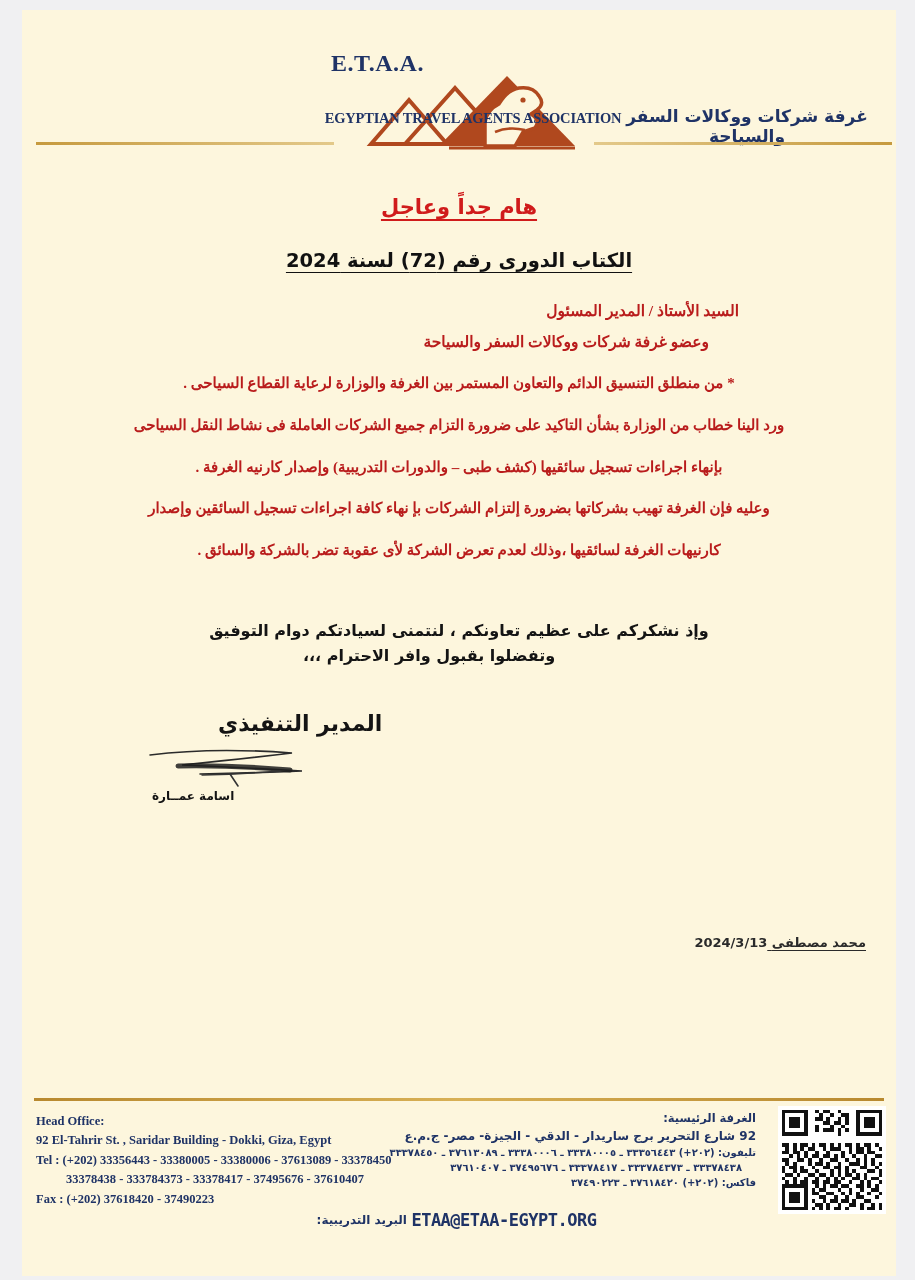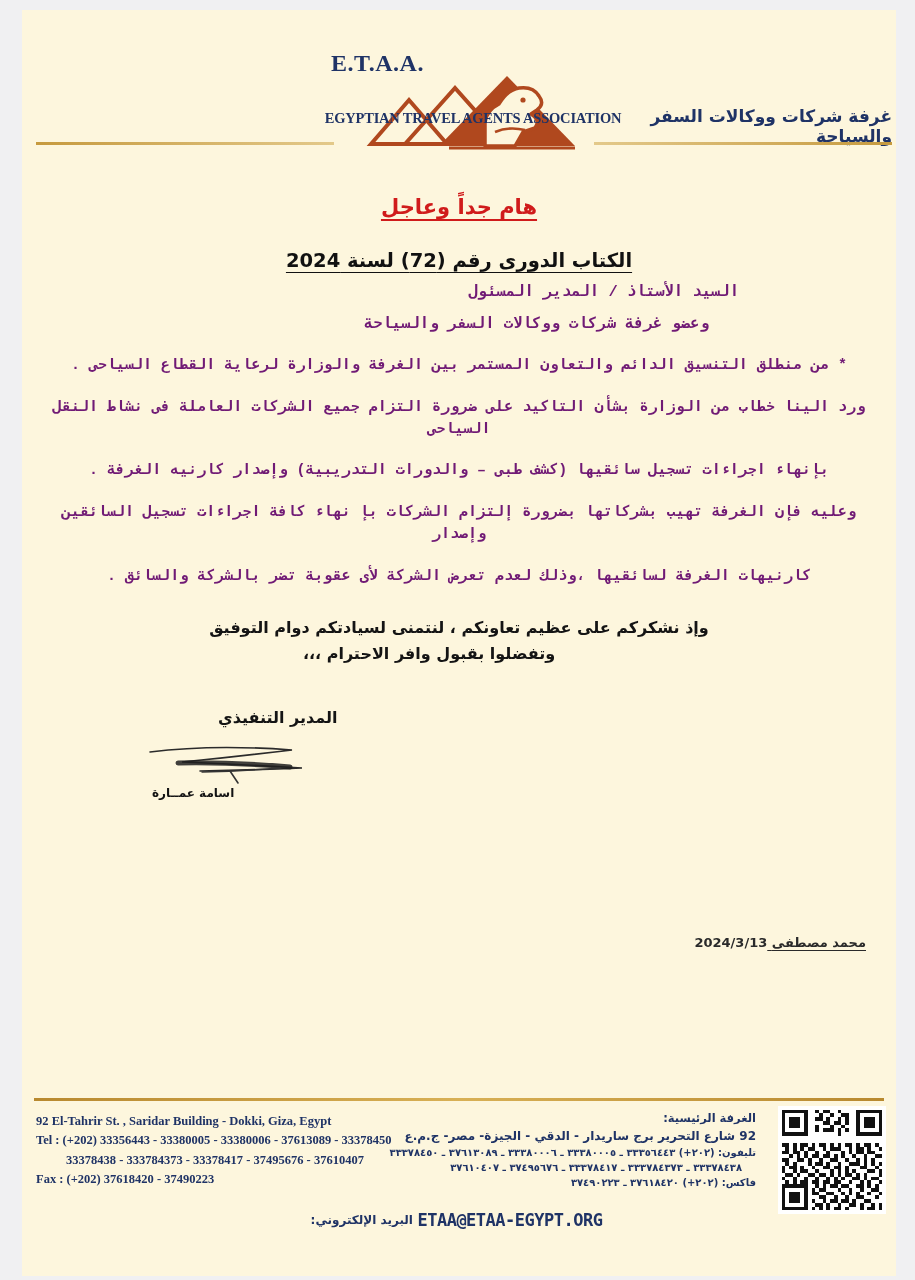"غرفة شركات ووكالات السفر والسياحة" .assoc-ar { text-align: none -> center }
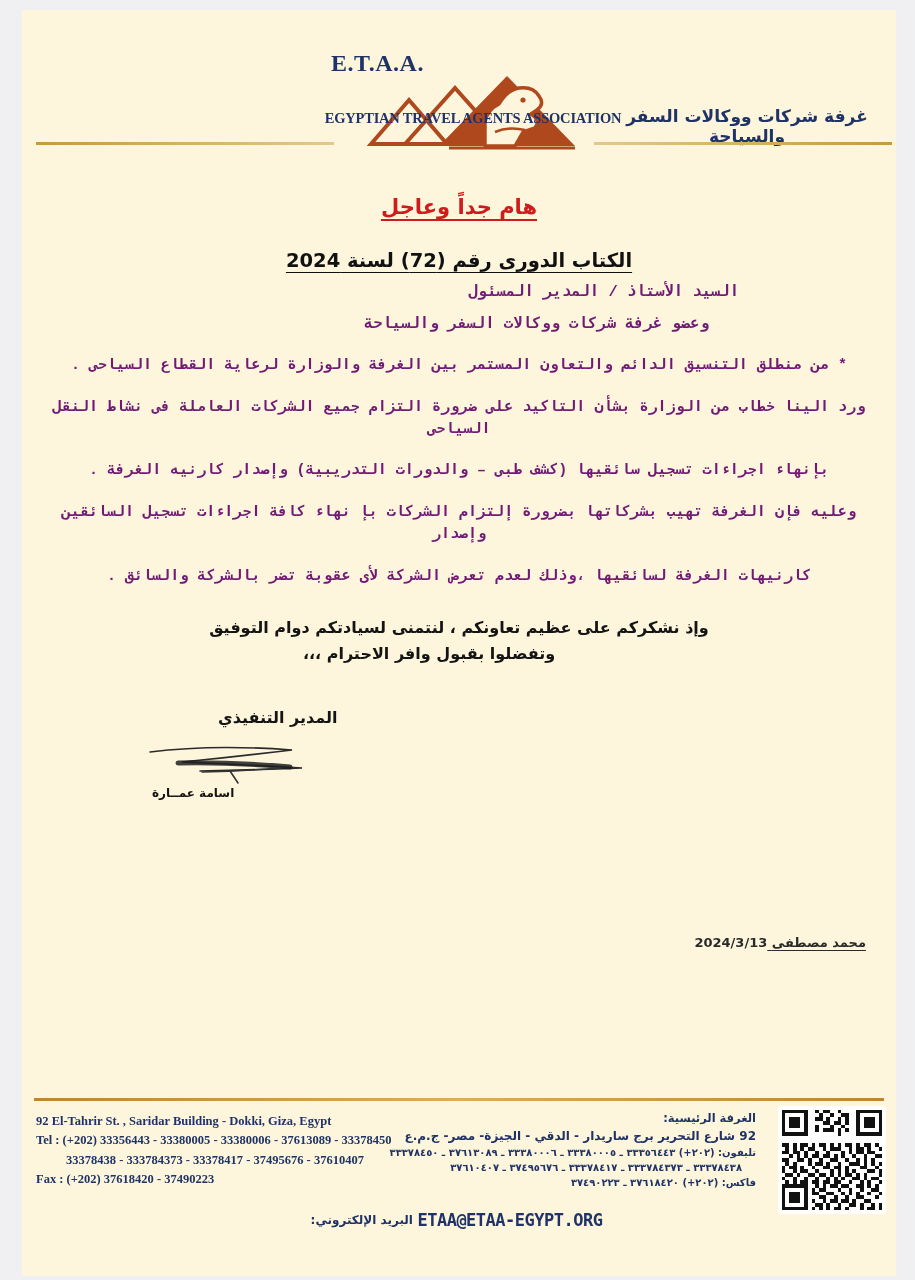"السيد الأستاذ / المدير المسئول" .body-block { color: #701a75 -> #b91c1c; font-family: Liberation Mono, monospace -> Liberation Serif, serif; margin-top: 10px -> 30px }
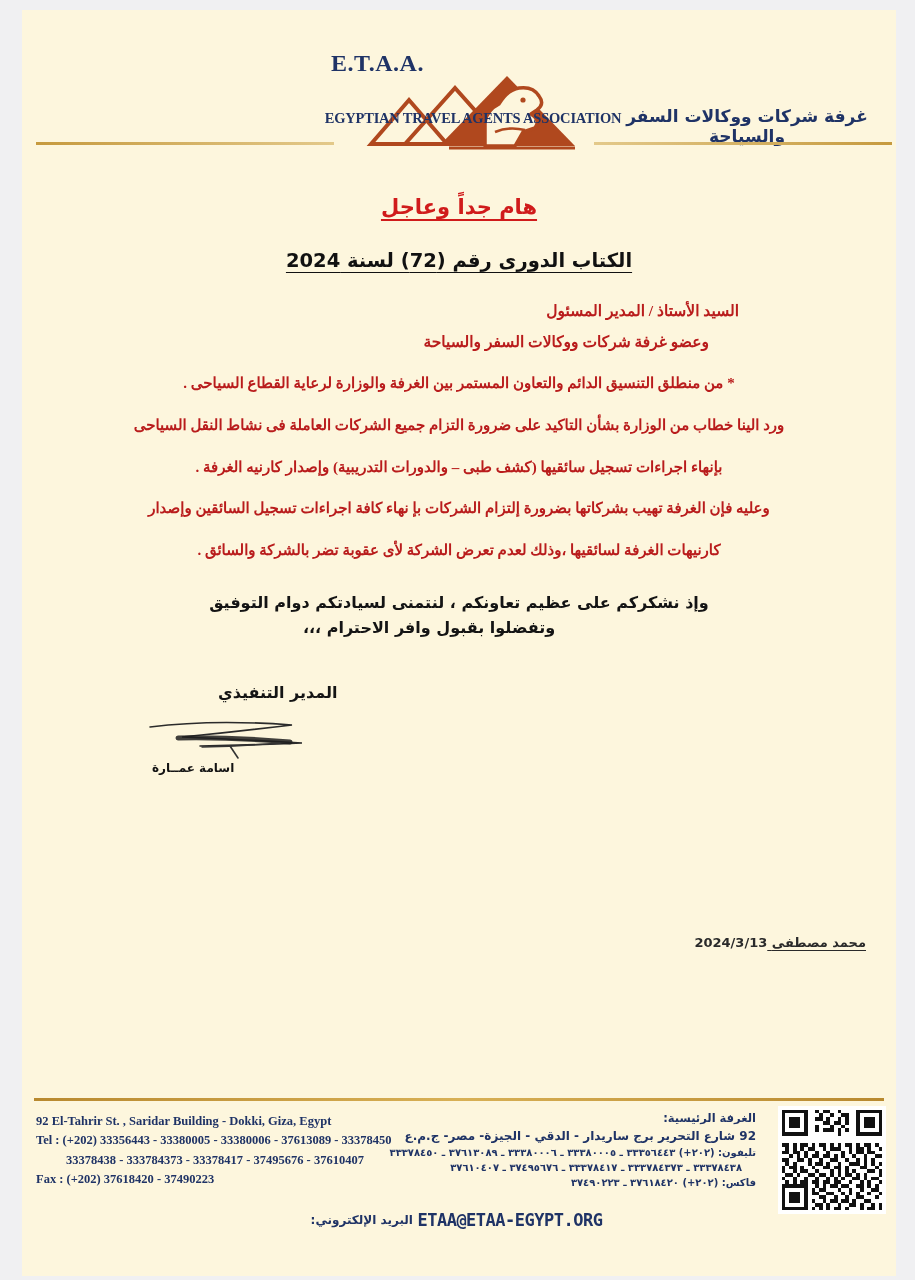"وإذ نشكركم على عظيم تعاونكم" .closing { margin-top: 28px -> 56px }
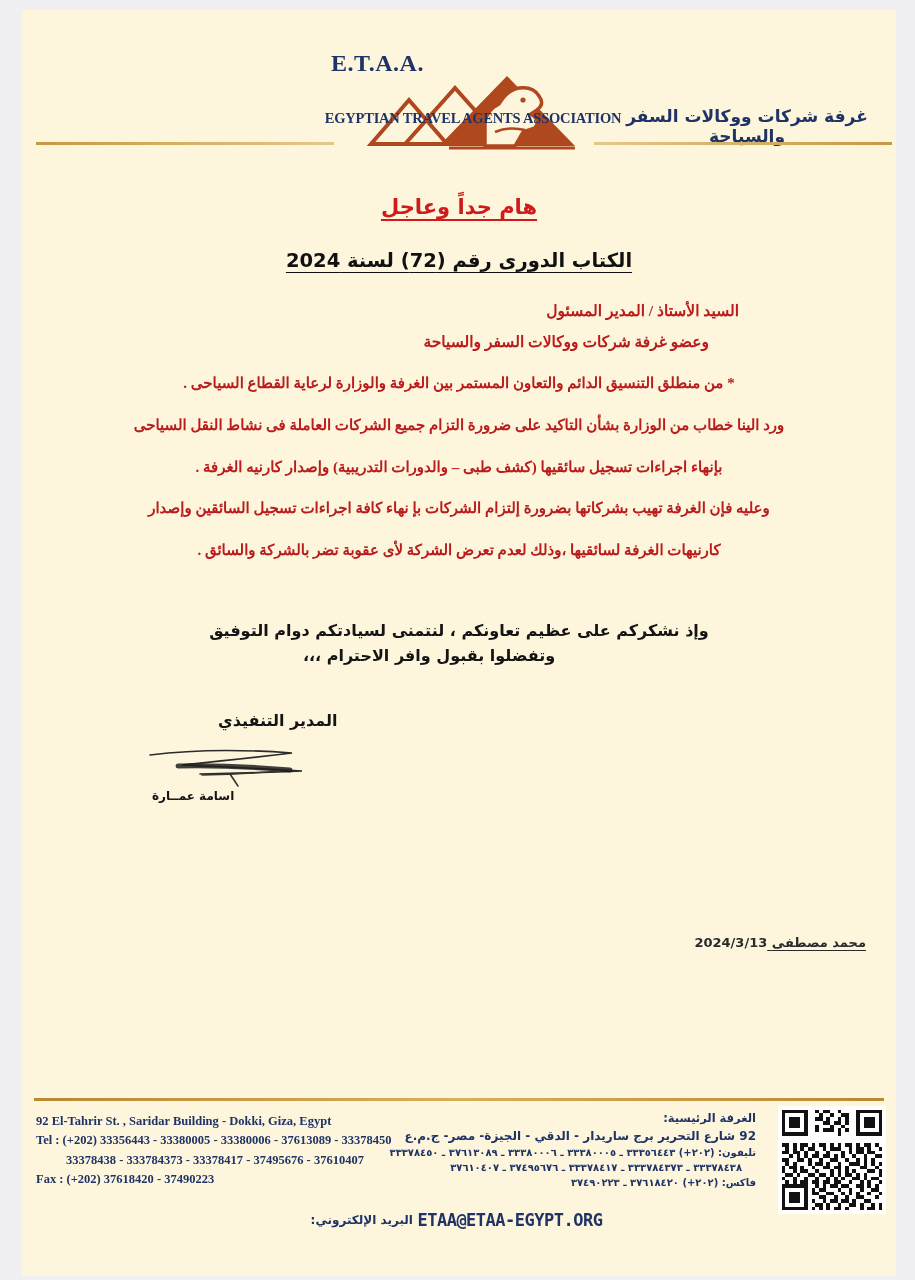"المدير التنفيذي" .sign-title { font-size: 16px -> 22px }
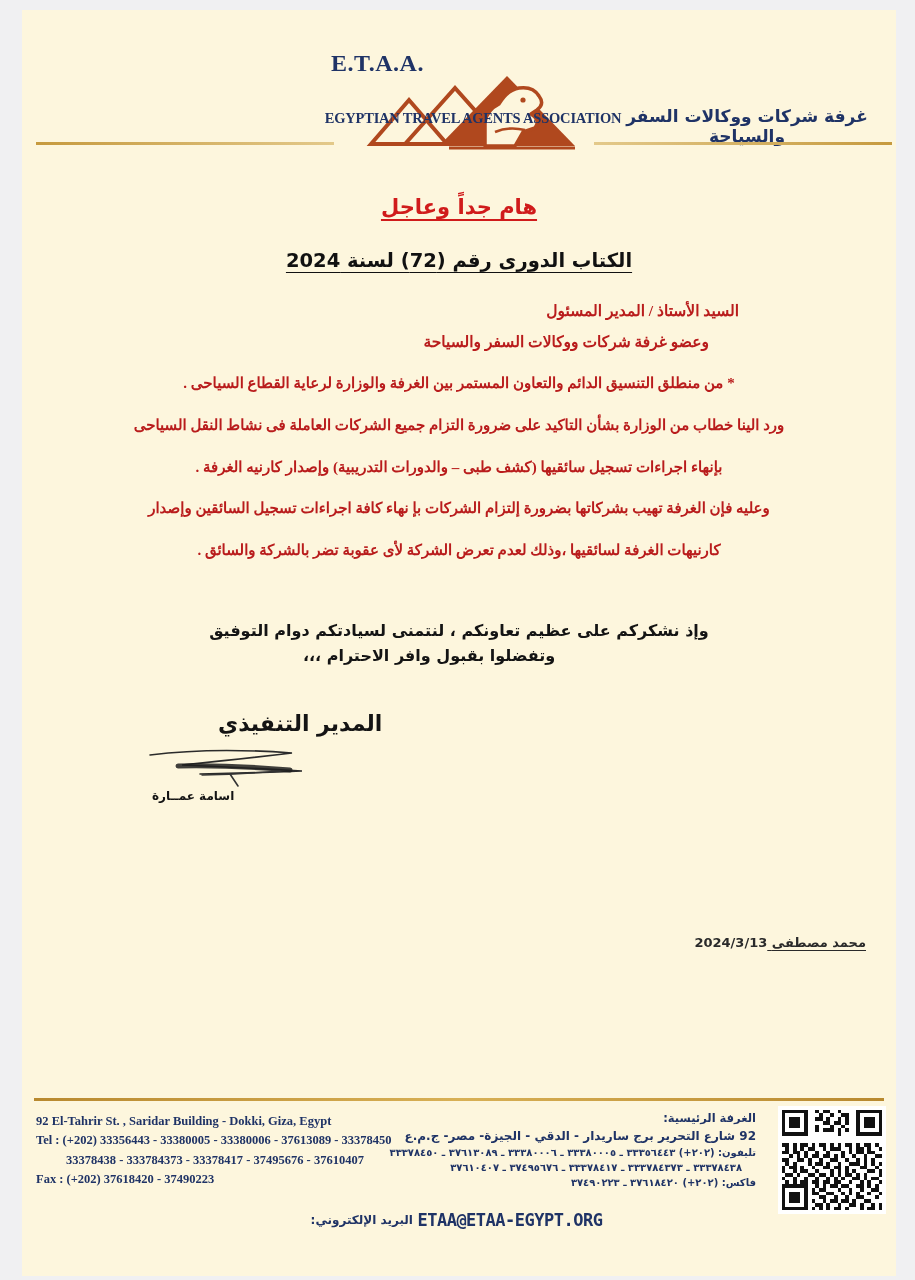"Head Office:" div { html: none -> <div>Head Office:</div> }
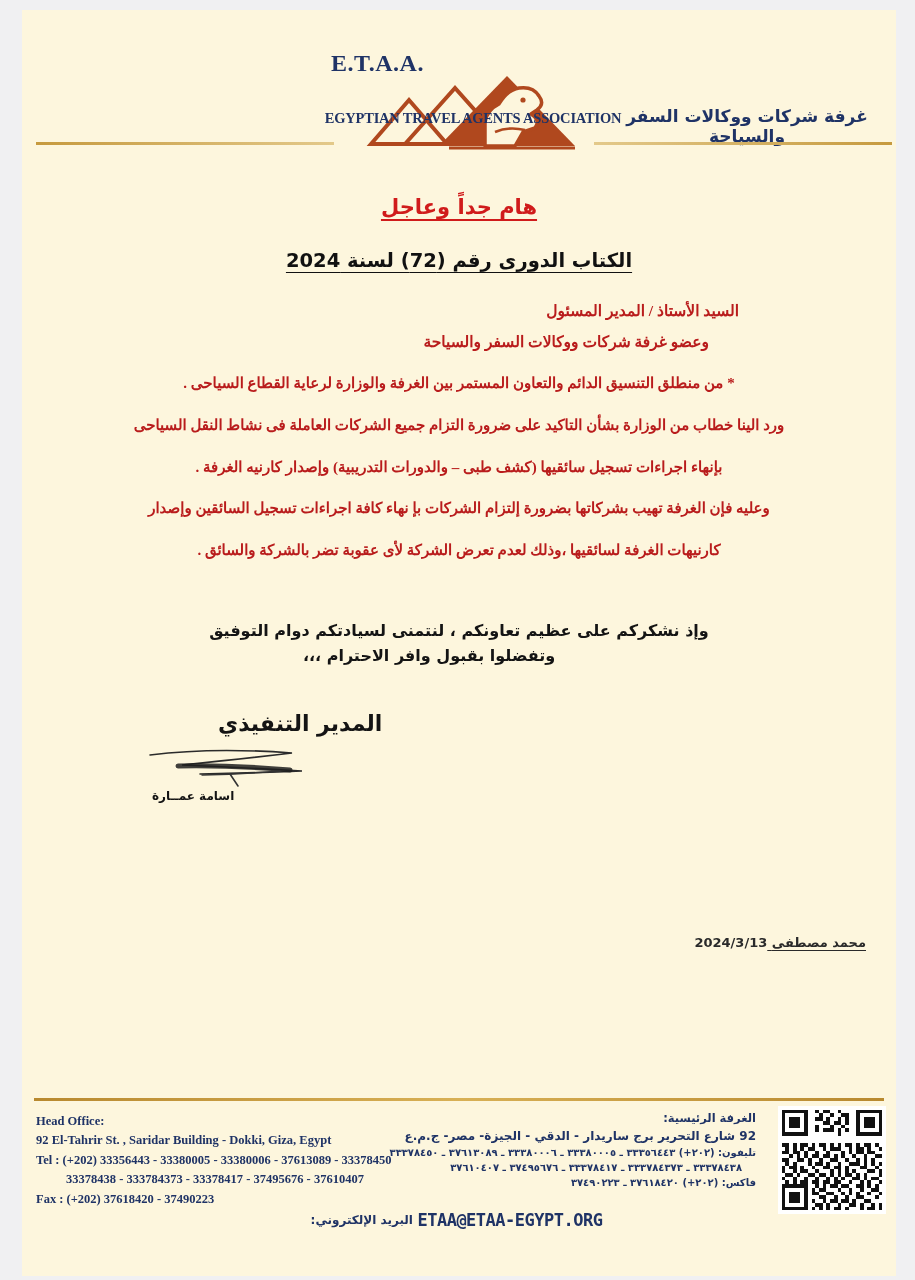"البريد الإلكتروني:" span.email-label { text: الإلكتروني -> التدريبية }
